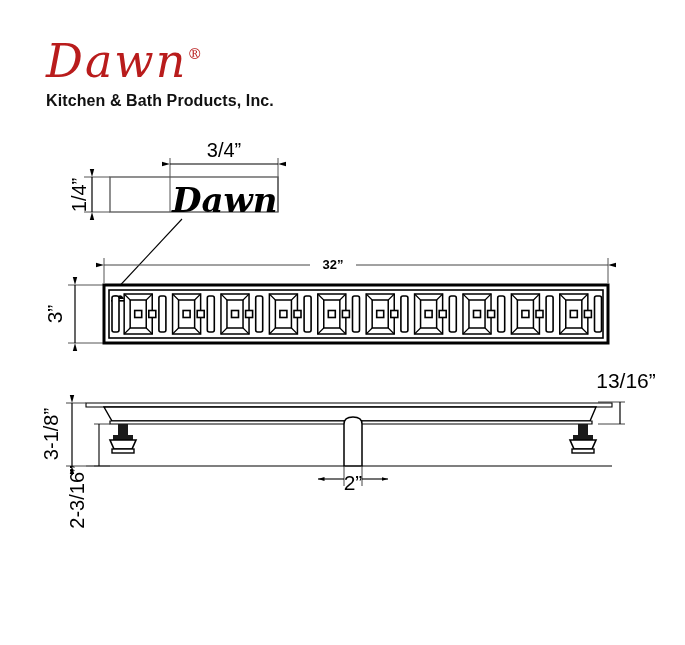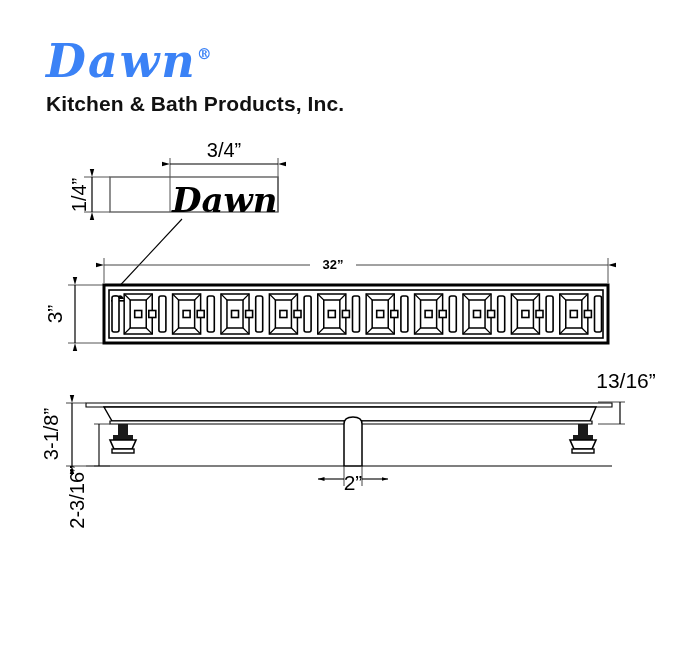"Dawn®" #logo-wordmark { color: #3b82f6 -> #b91c1c; font-weight: 700 -> 400 }
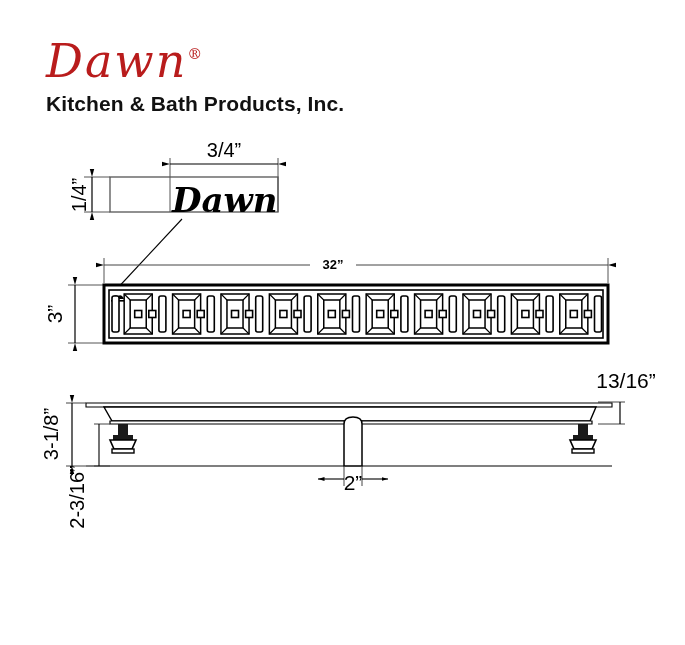"Kitchen & Bath Products, Inc." #logo-tagline { font-size: 21px -> 16px }
